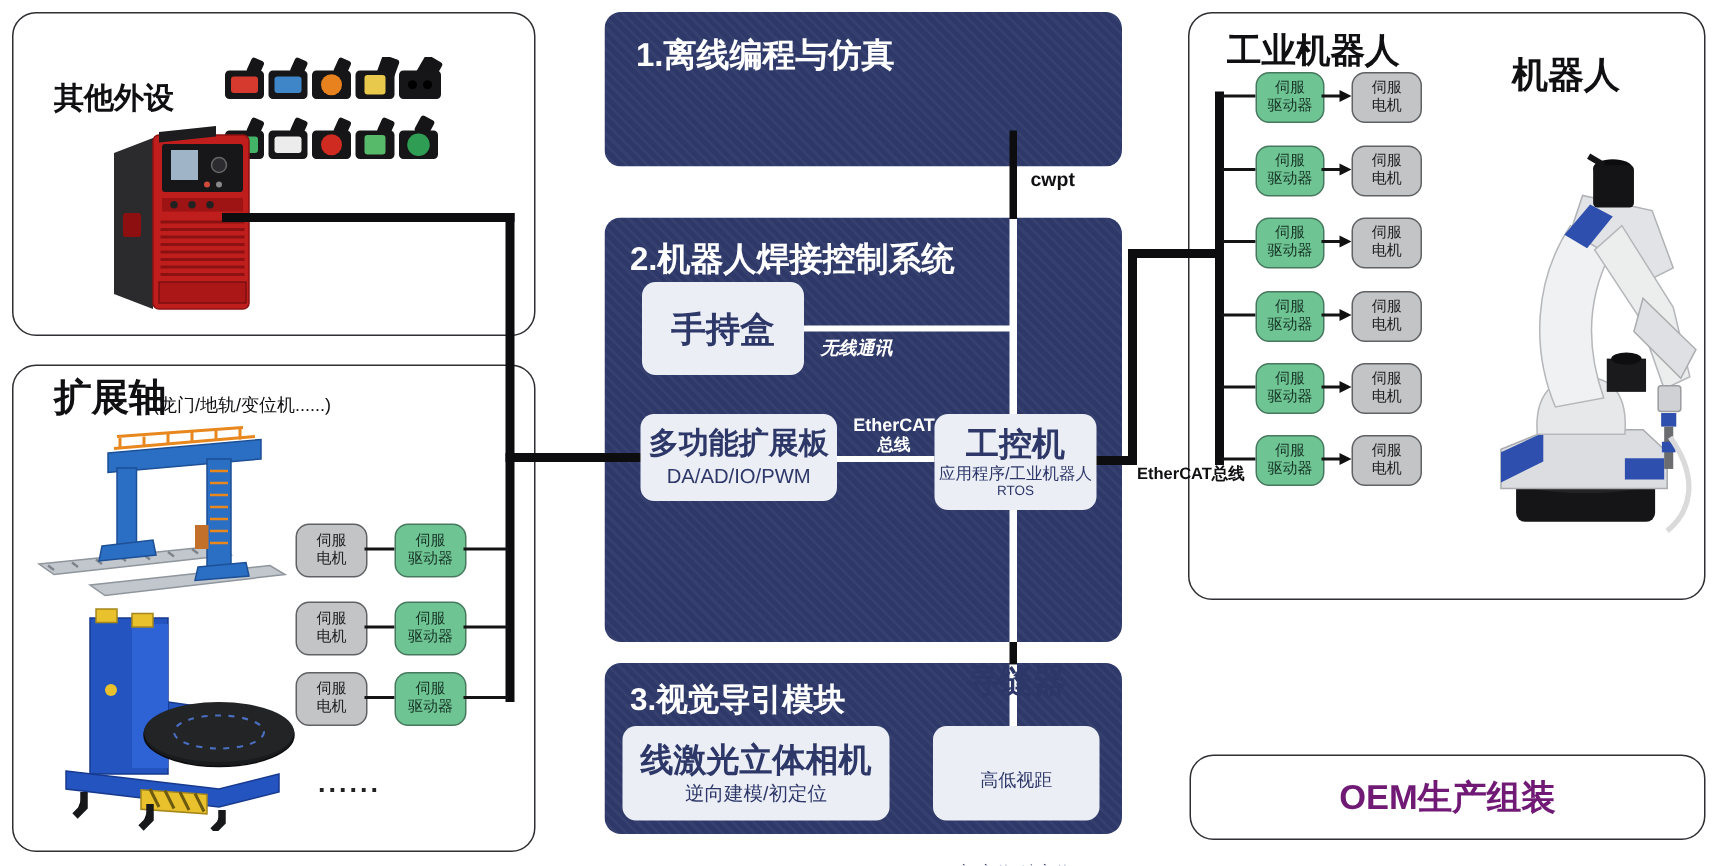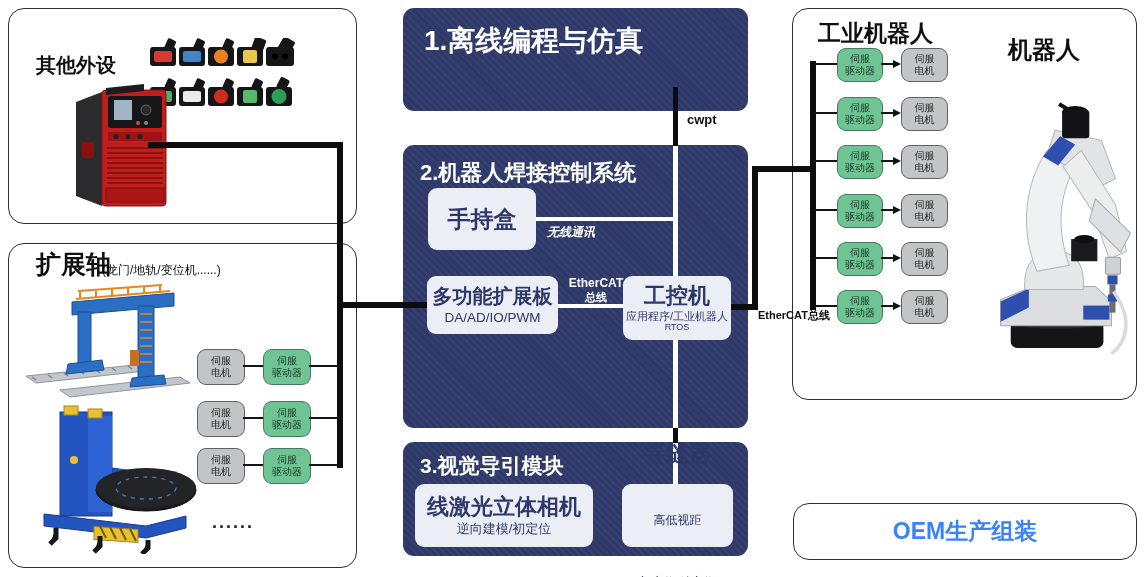"1.离线编程与仿真" div.navy-title { font-size: 28px -> 22px }
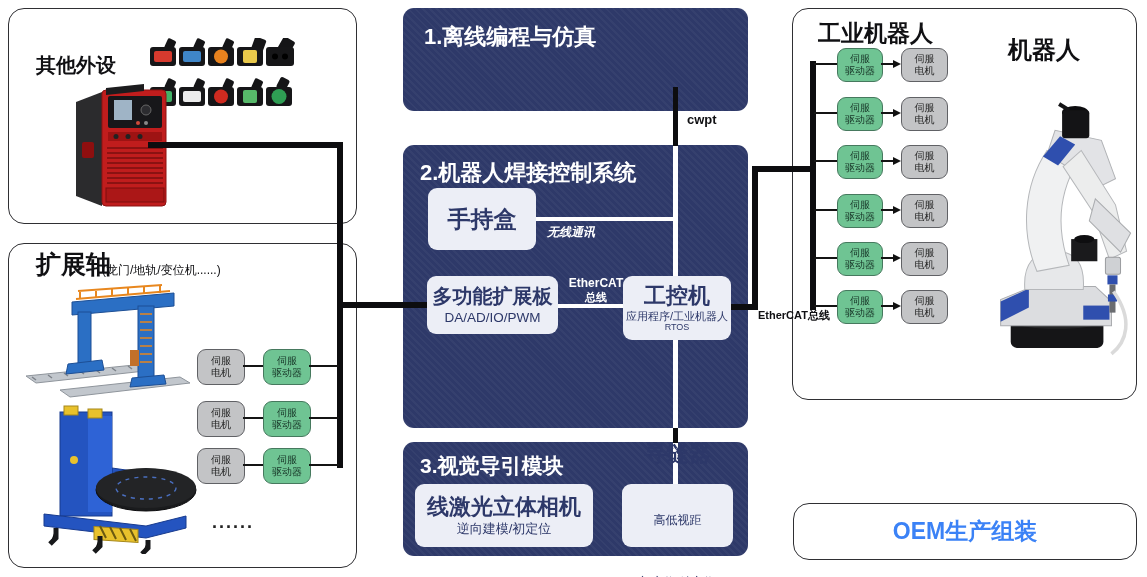"OEM生产组装" span { color: #3b82f6 -> #701a75 }
